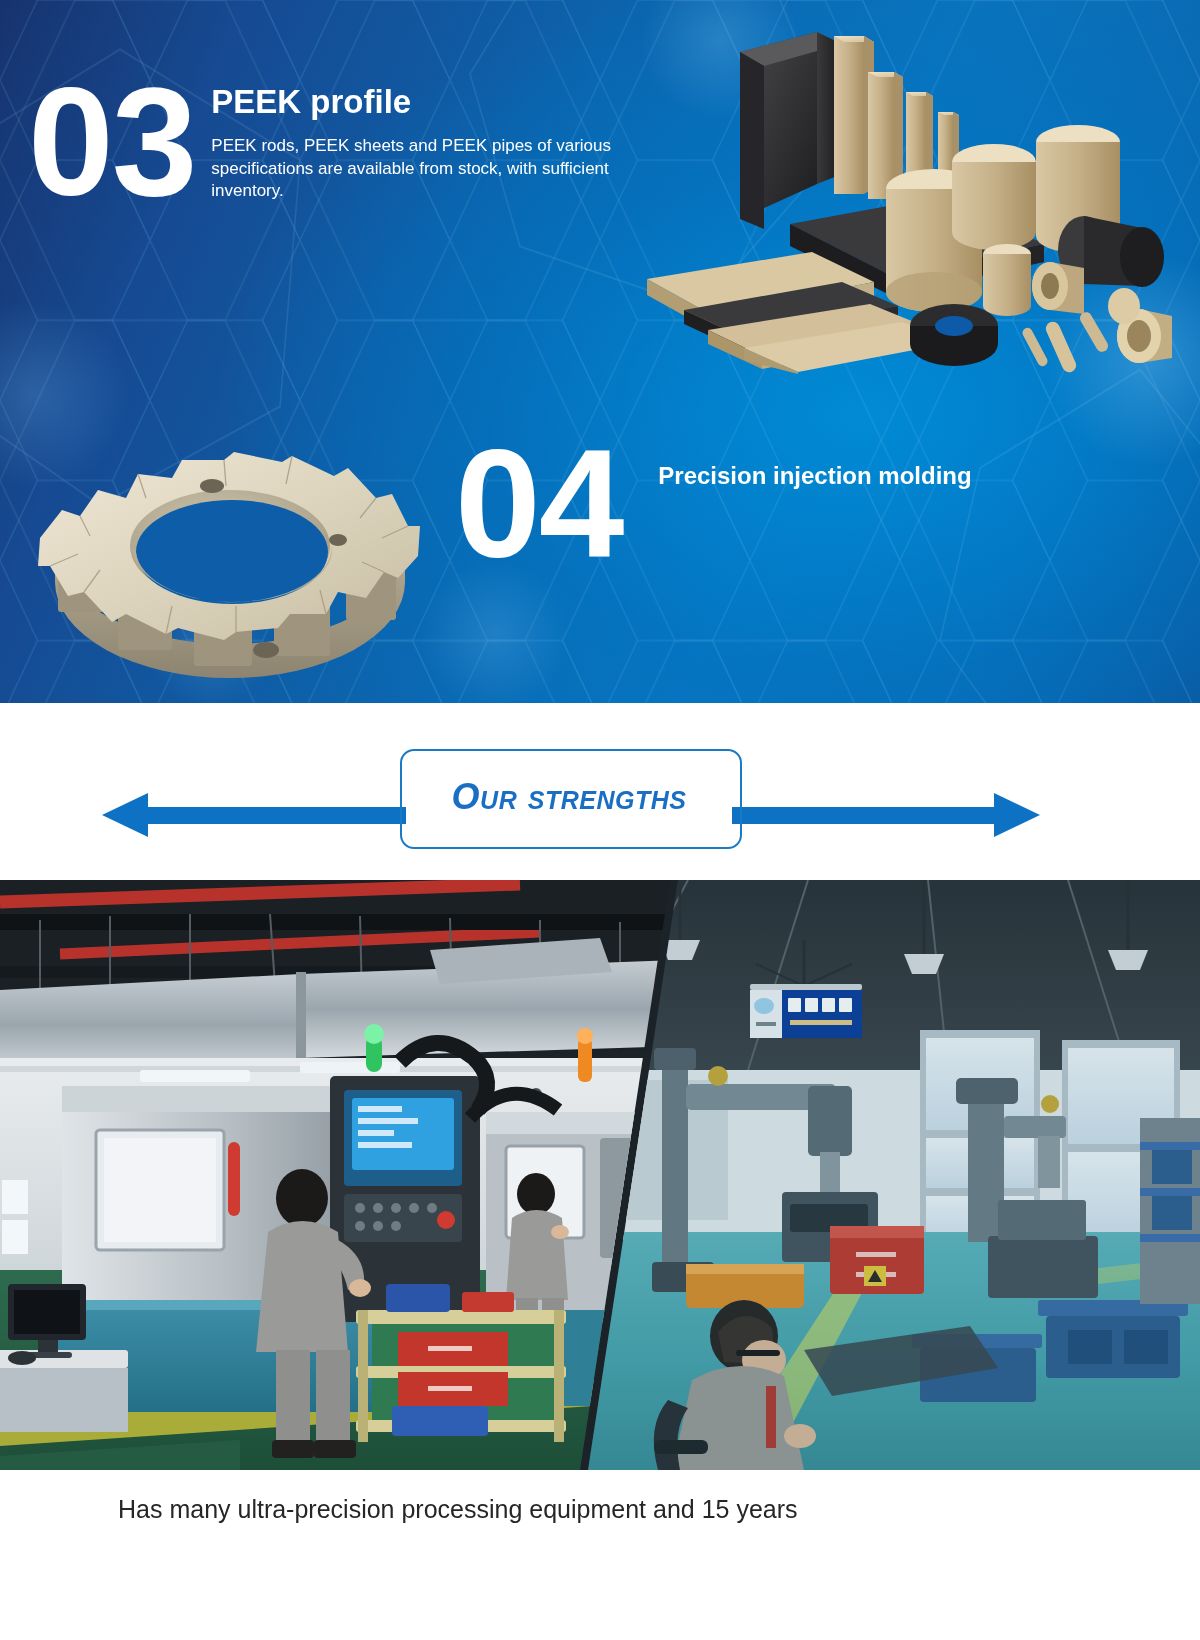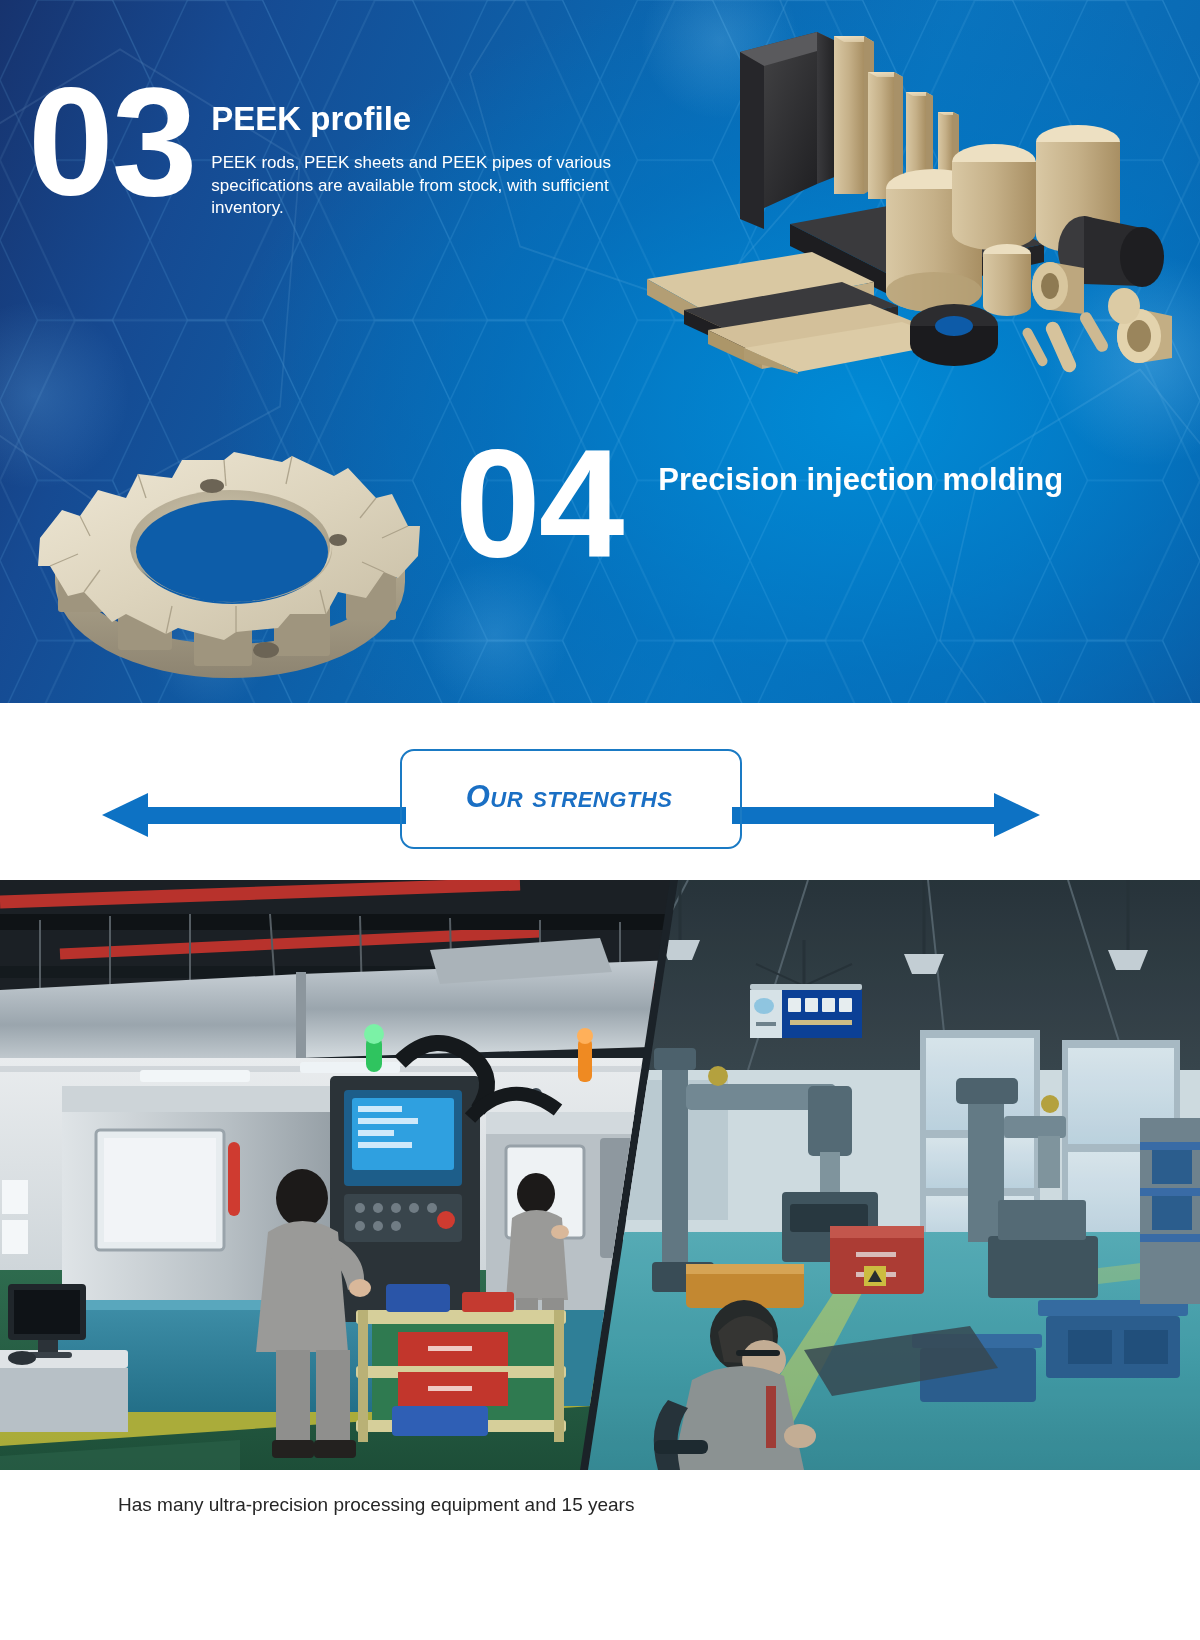"PEEK profile" .h-title { margin: 22px 0 14px 0 -> 5px 0 14px 0 }
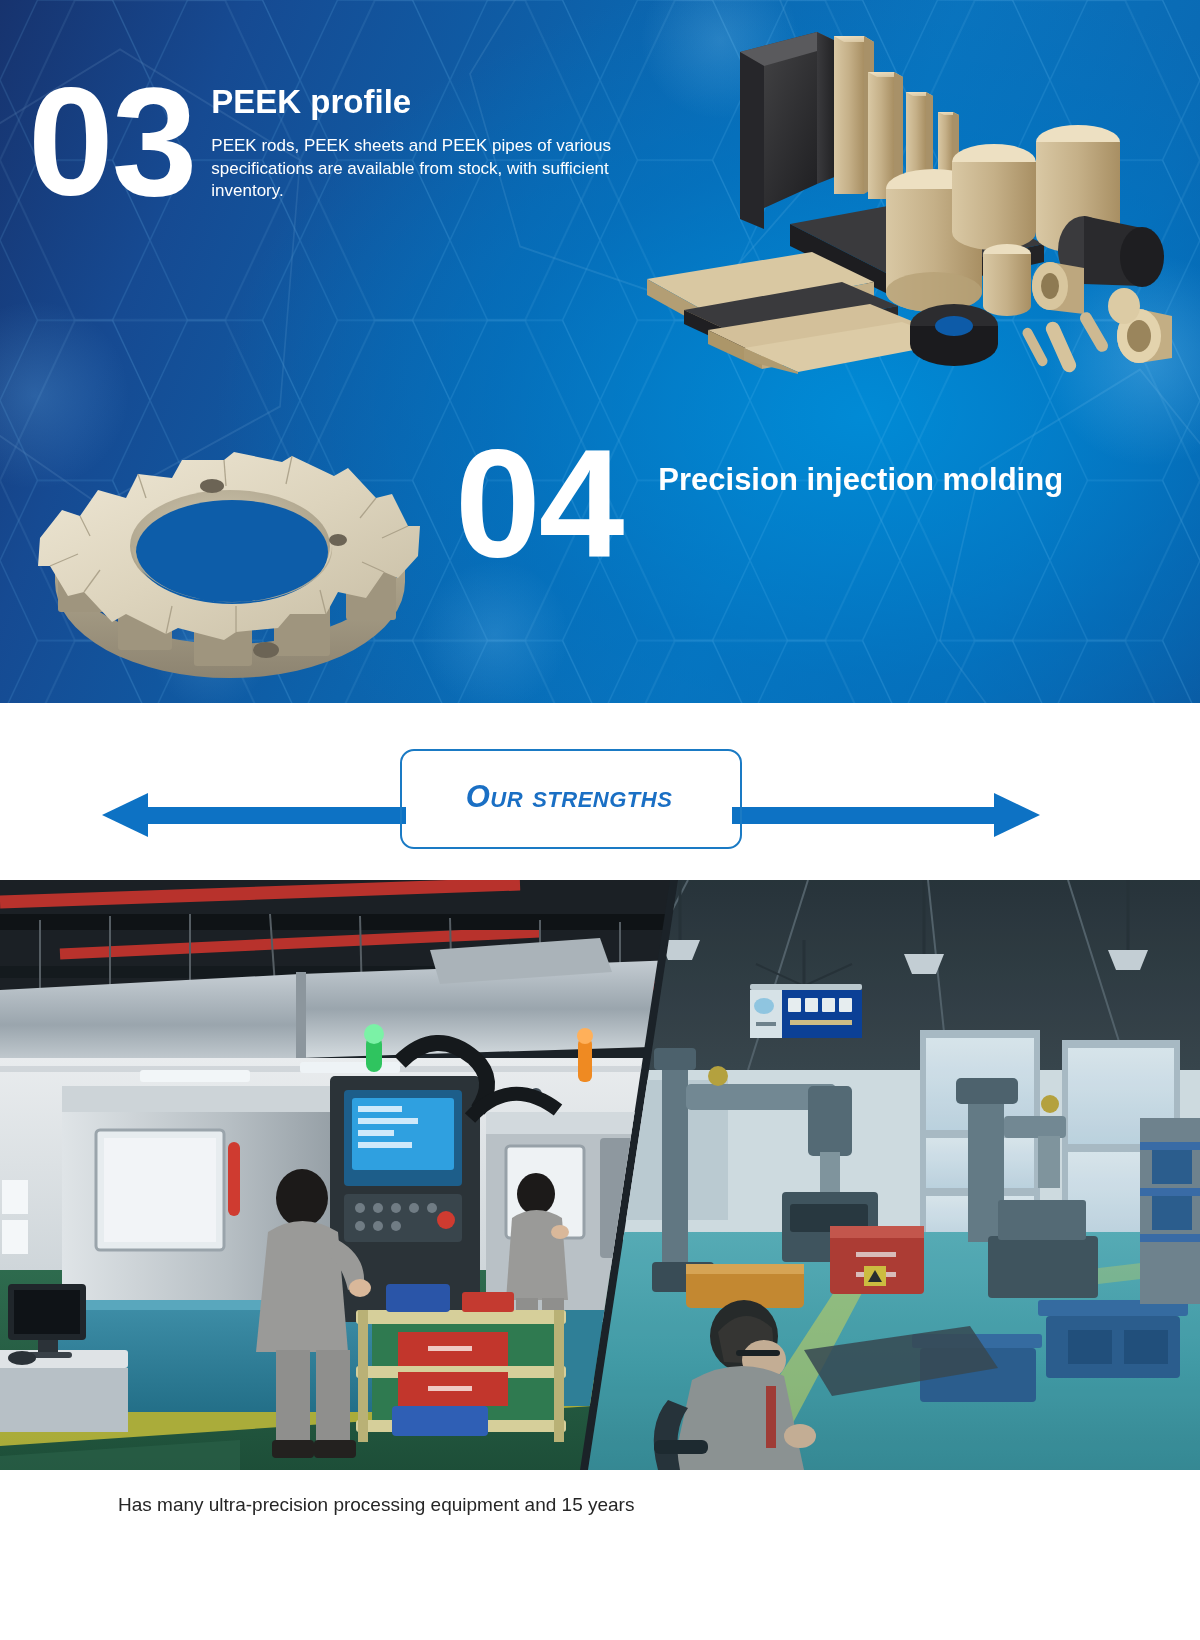"Precision injection molding" .blk04 .h-title { font-size: 31px -> 24px }
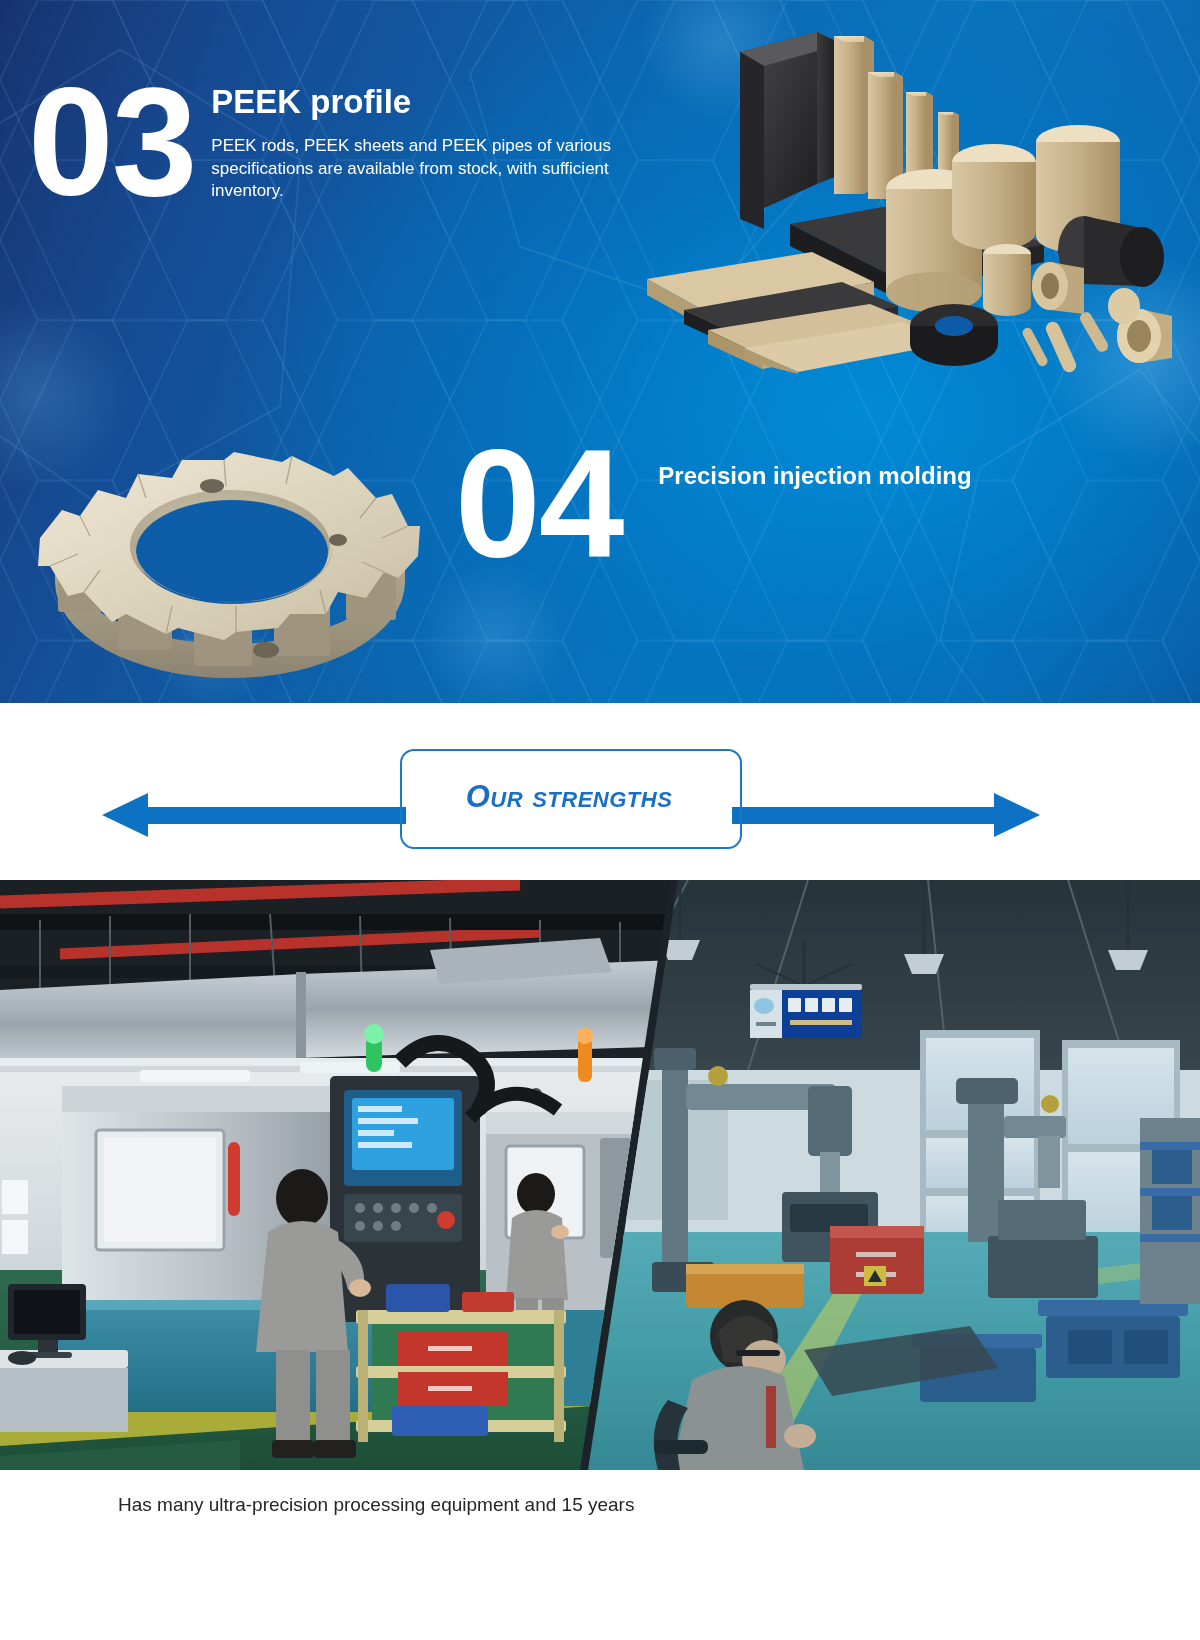"Our strengths" .str-text { font-size: 31px -> 36px }
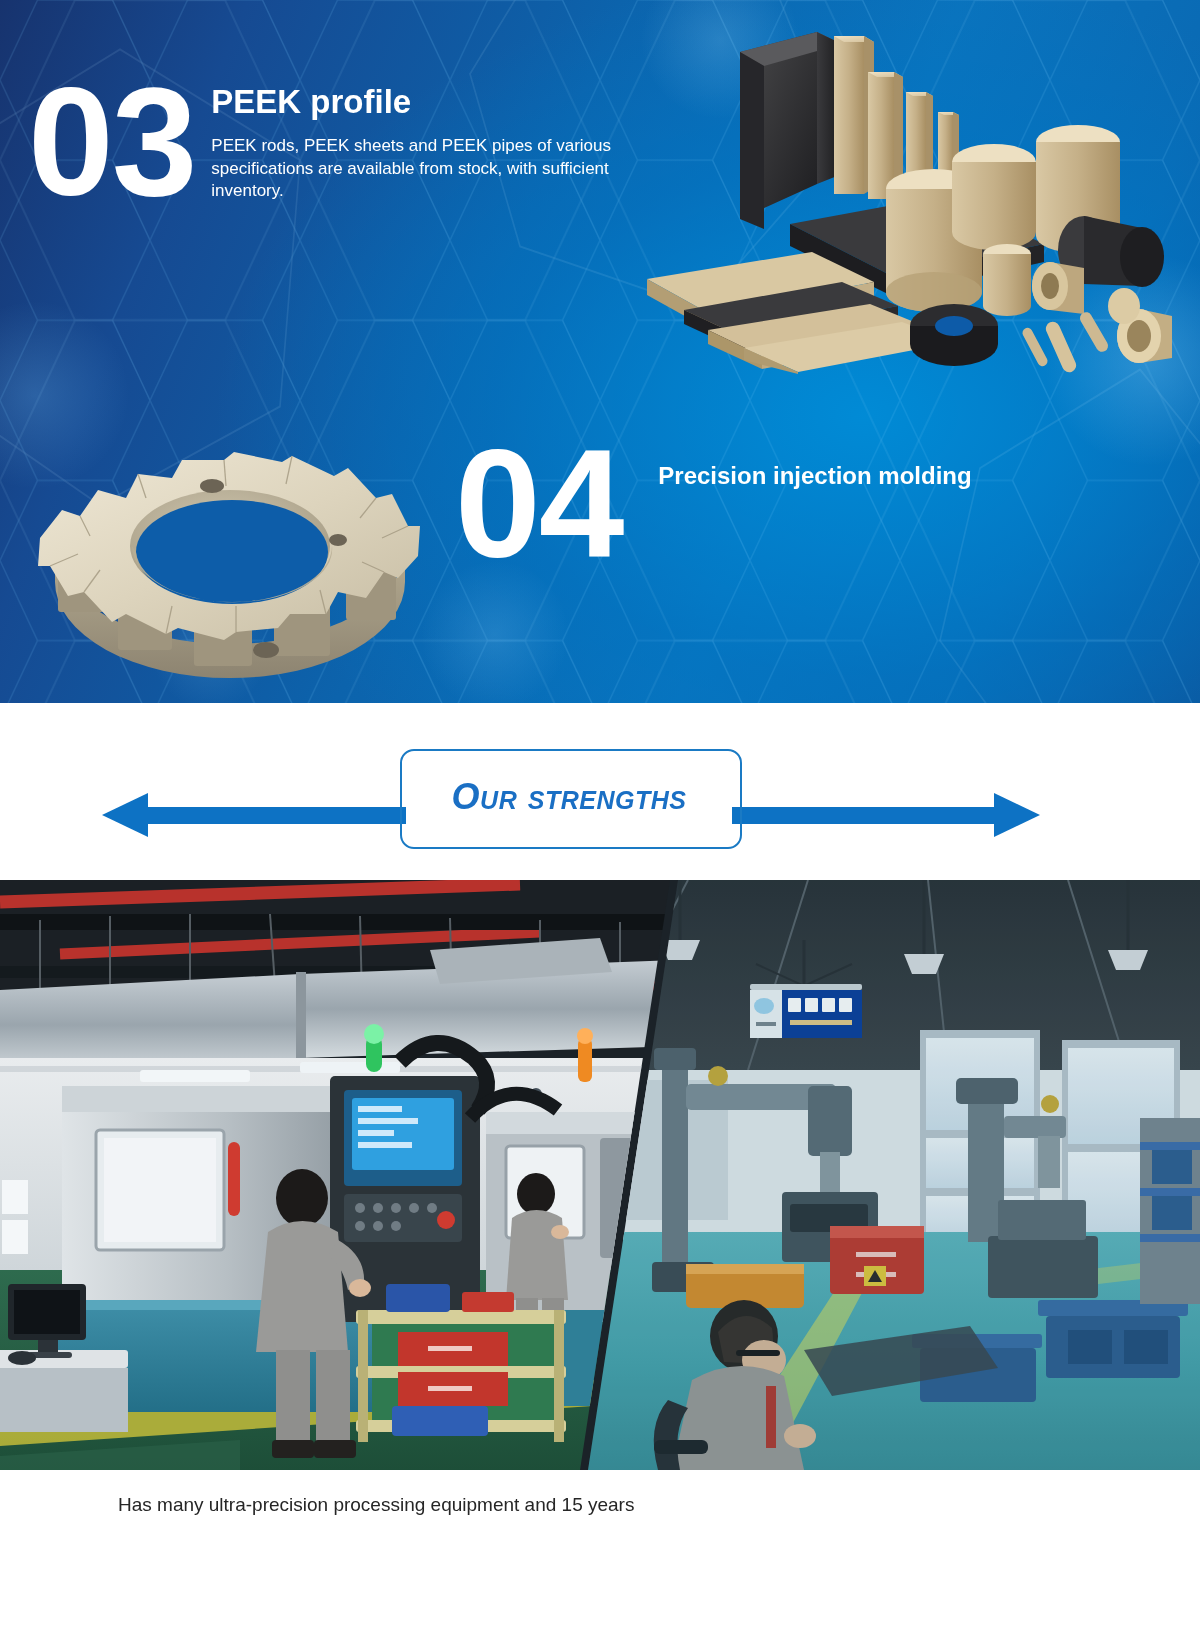"Has many ultra-precision processing" .caption { font-size: 19px -> 25px }
